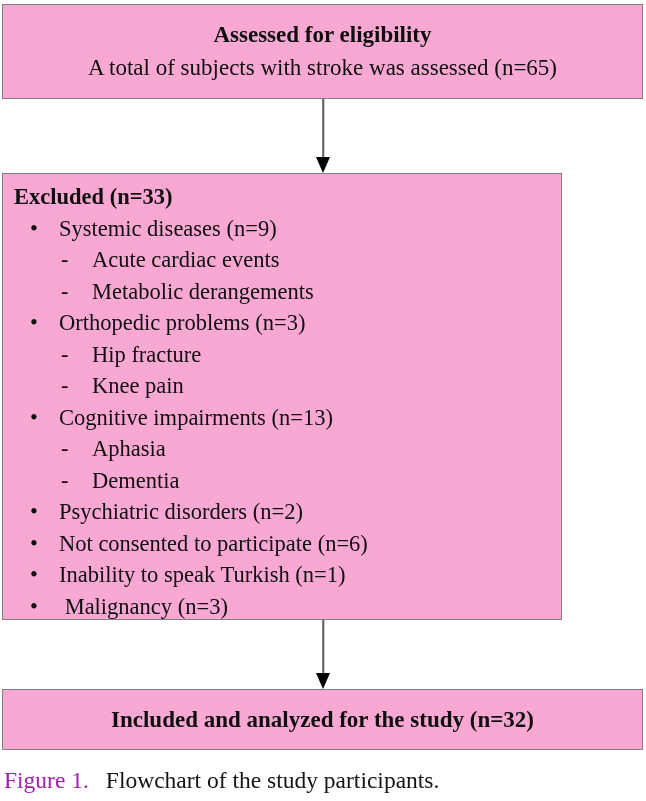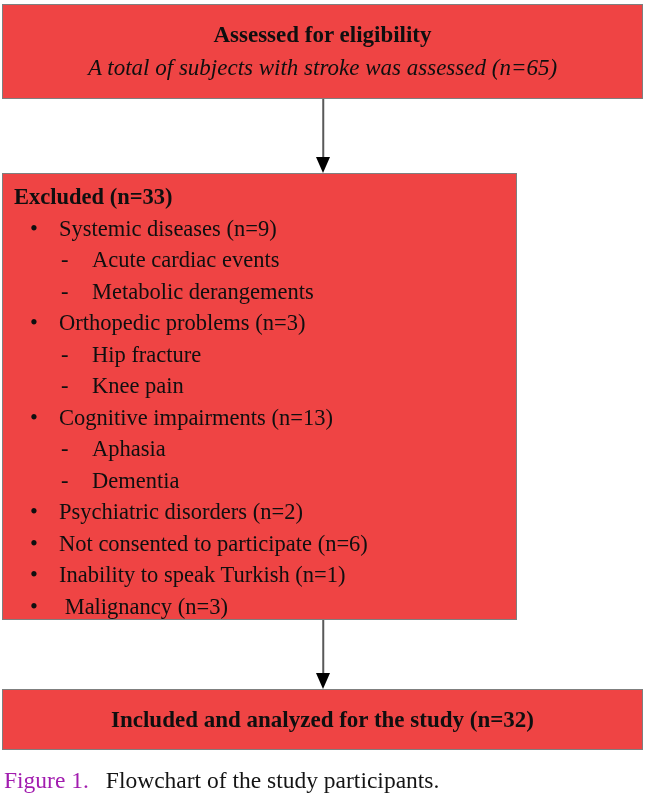"Assessed for eligibility" .box { background: #ef4444 -> #f9a8d4 }
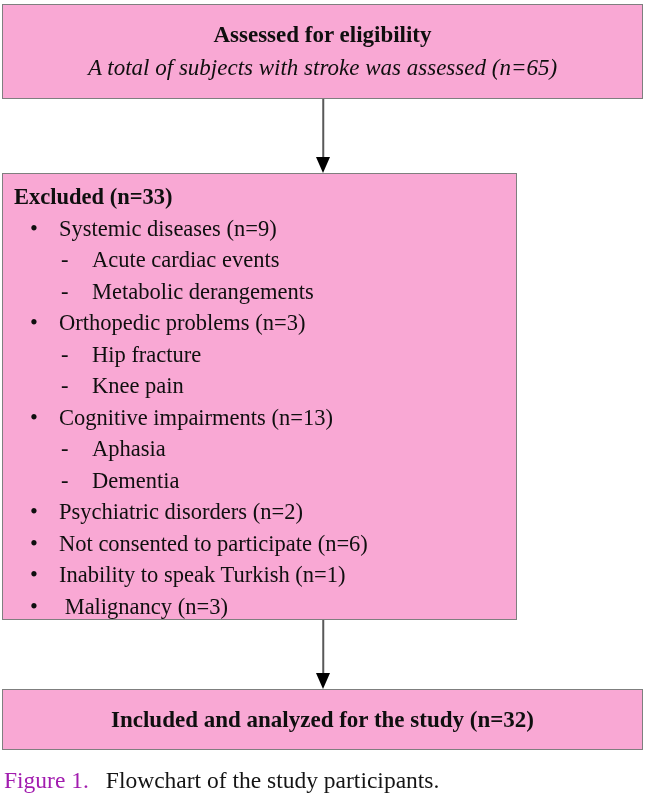"A total of subjects with" .assessed-box .box-subtitle { font-style: italic -> none }
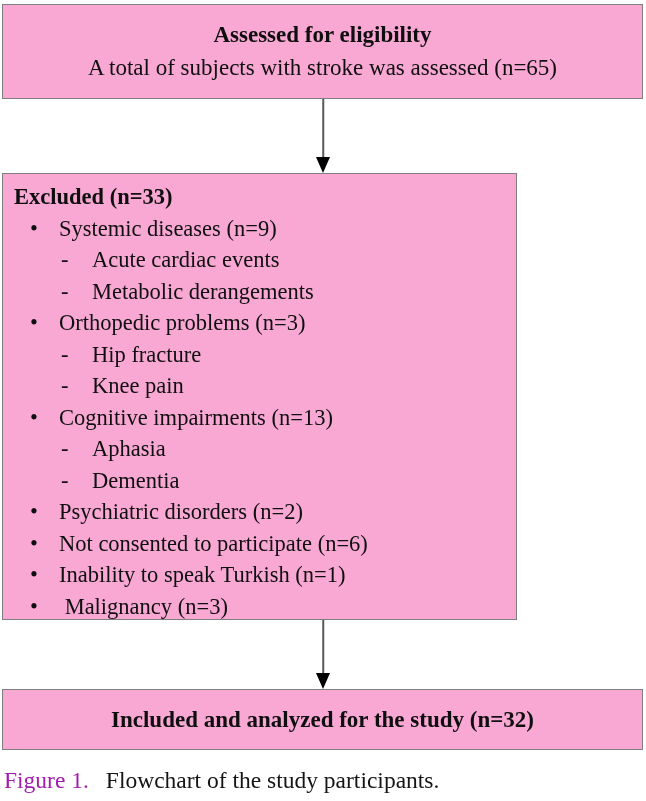"Excluded (n=33)" .excluded-box { width: 515px -> 560px }
